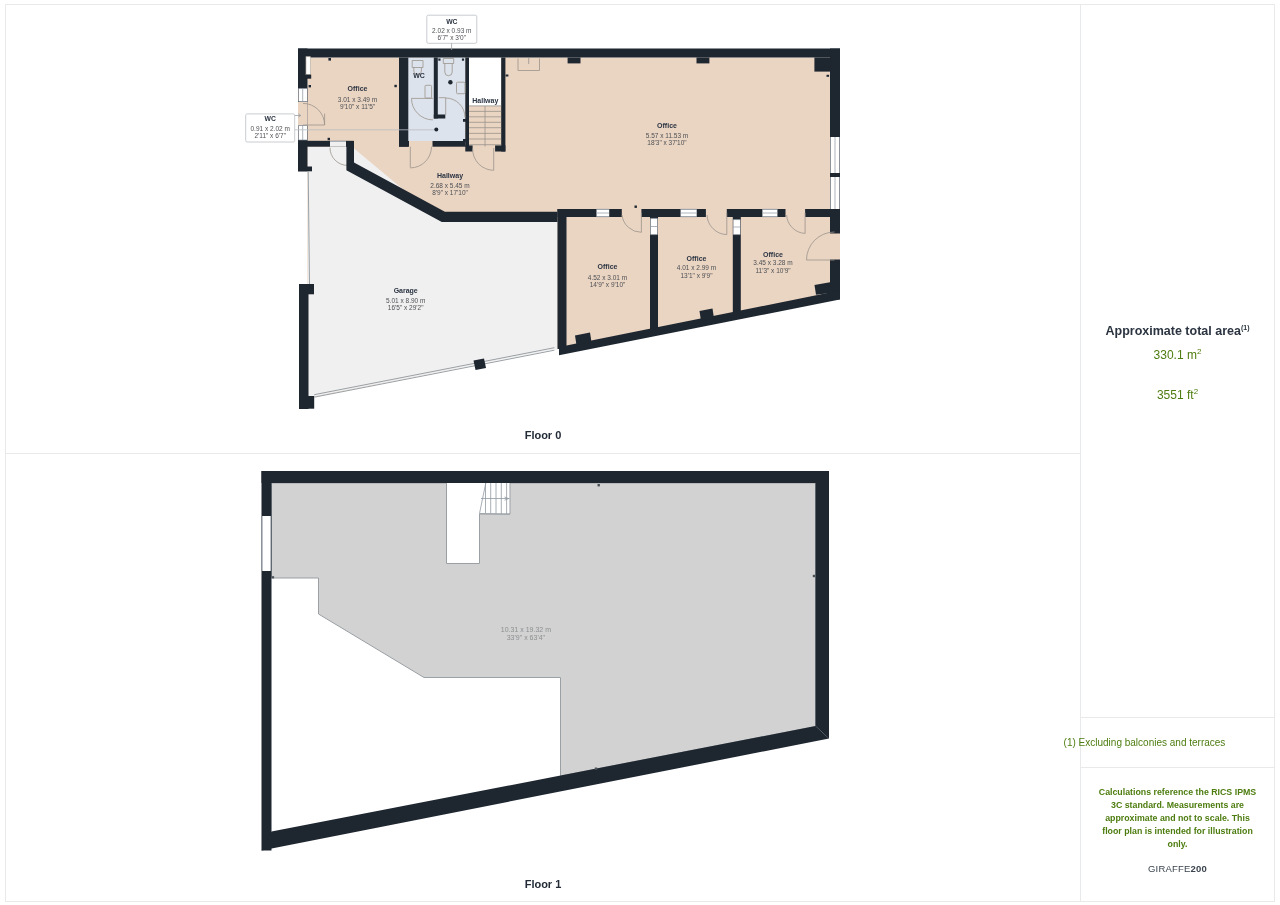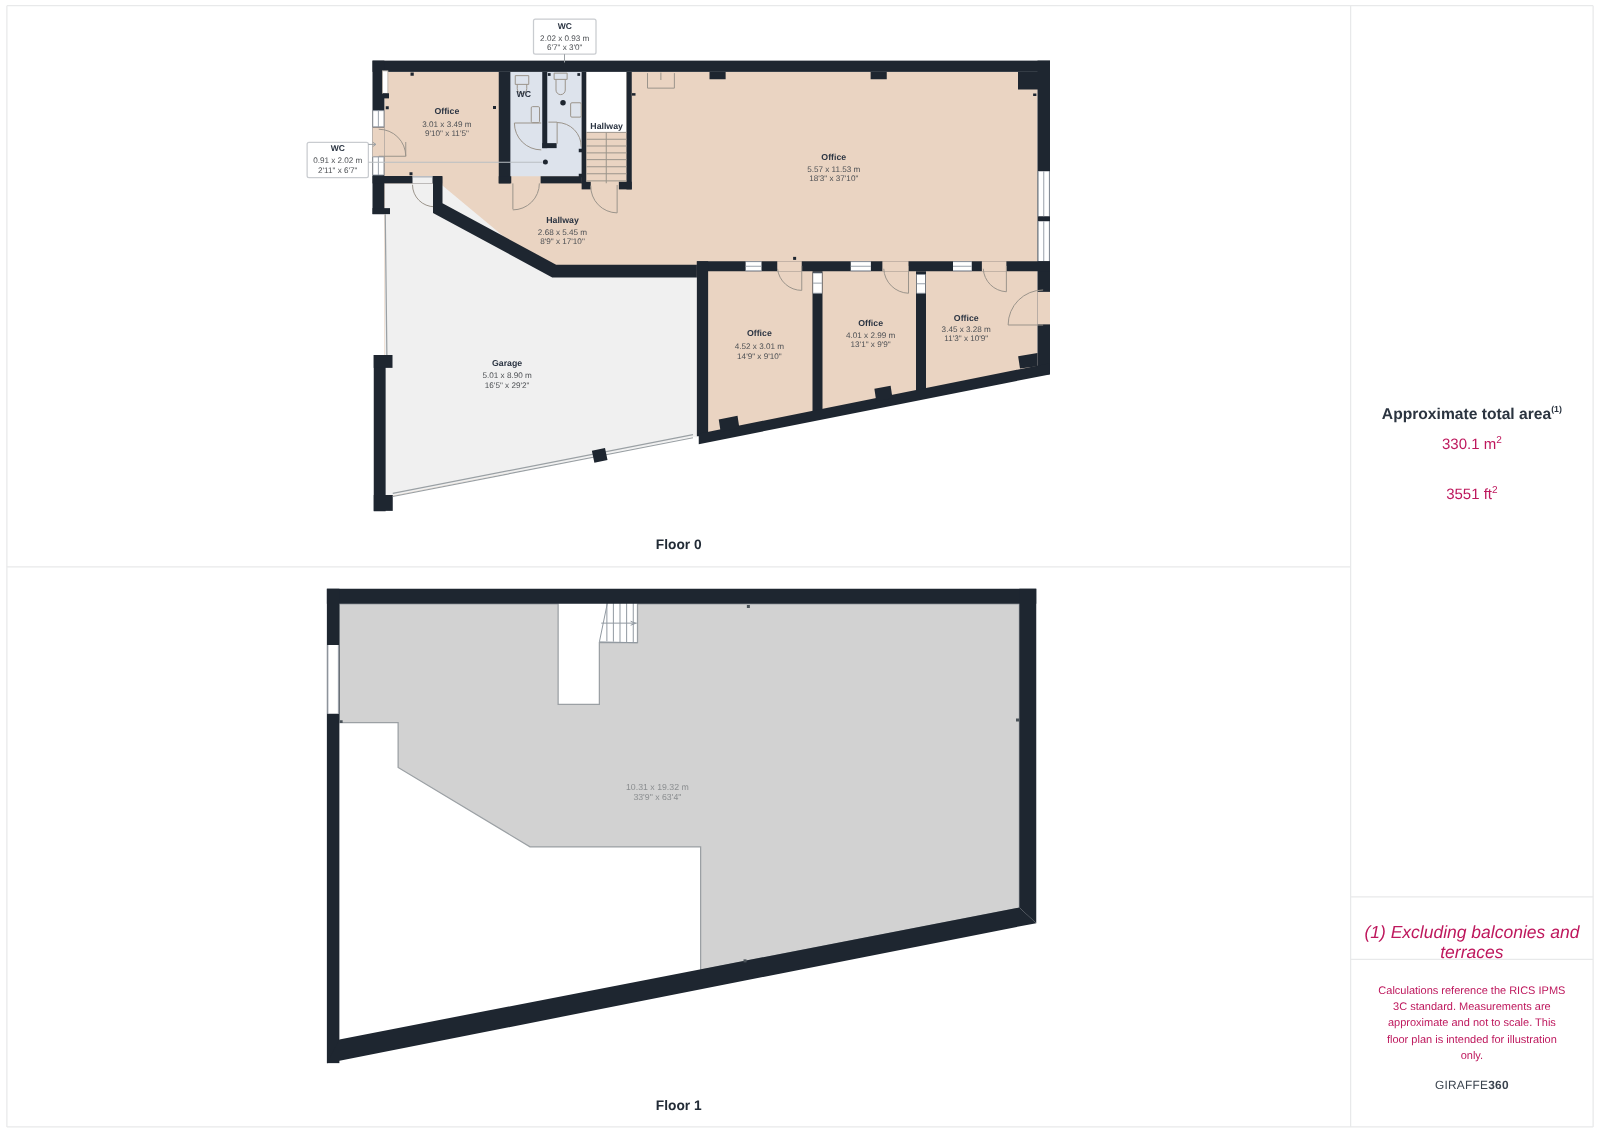"330.1 m2" .sbtxt { color: #be185d -> #4d7c0f }
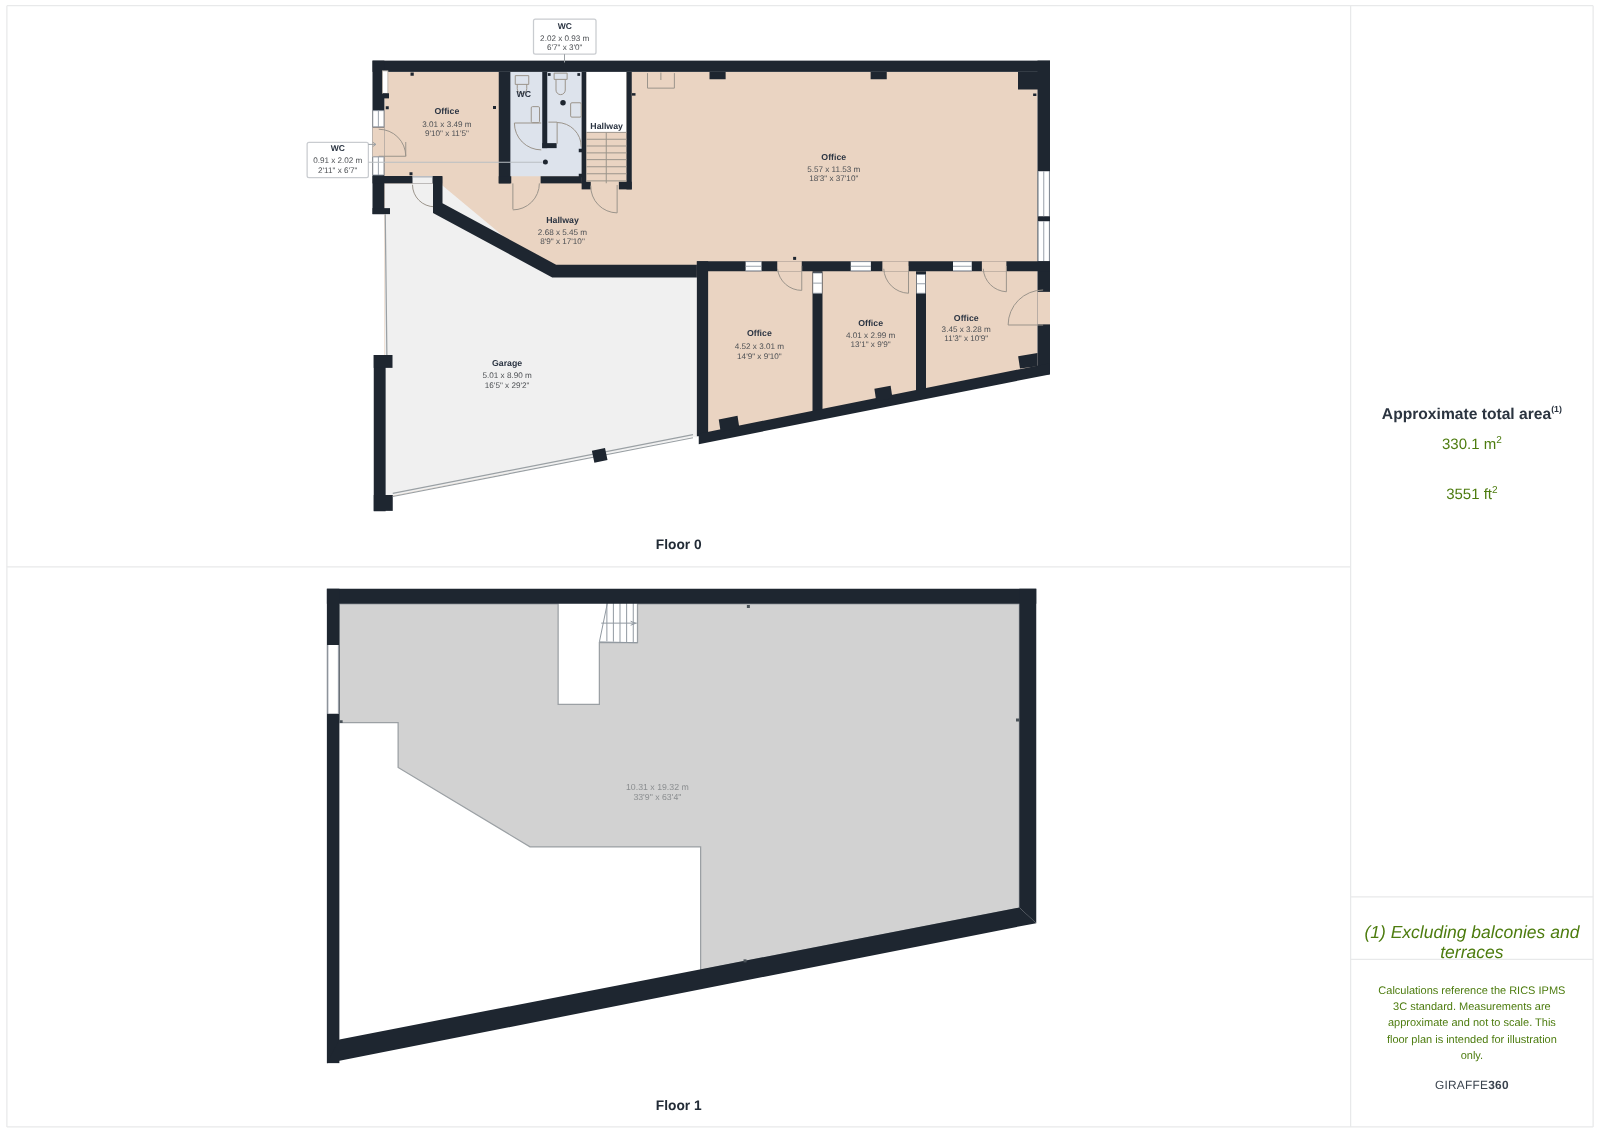"(1) Excluding balconies and terraces" div.sbtxt { font-size: 14px -> 10px; font-style: italic -> none; left: 1081px -> 1048px }
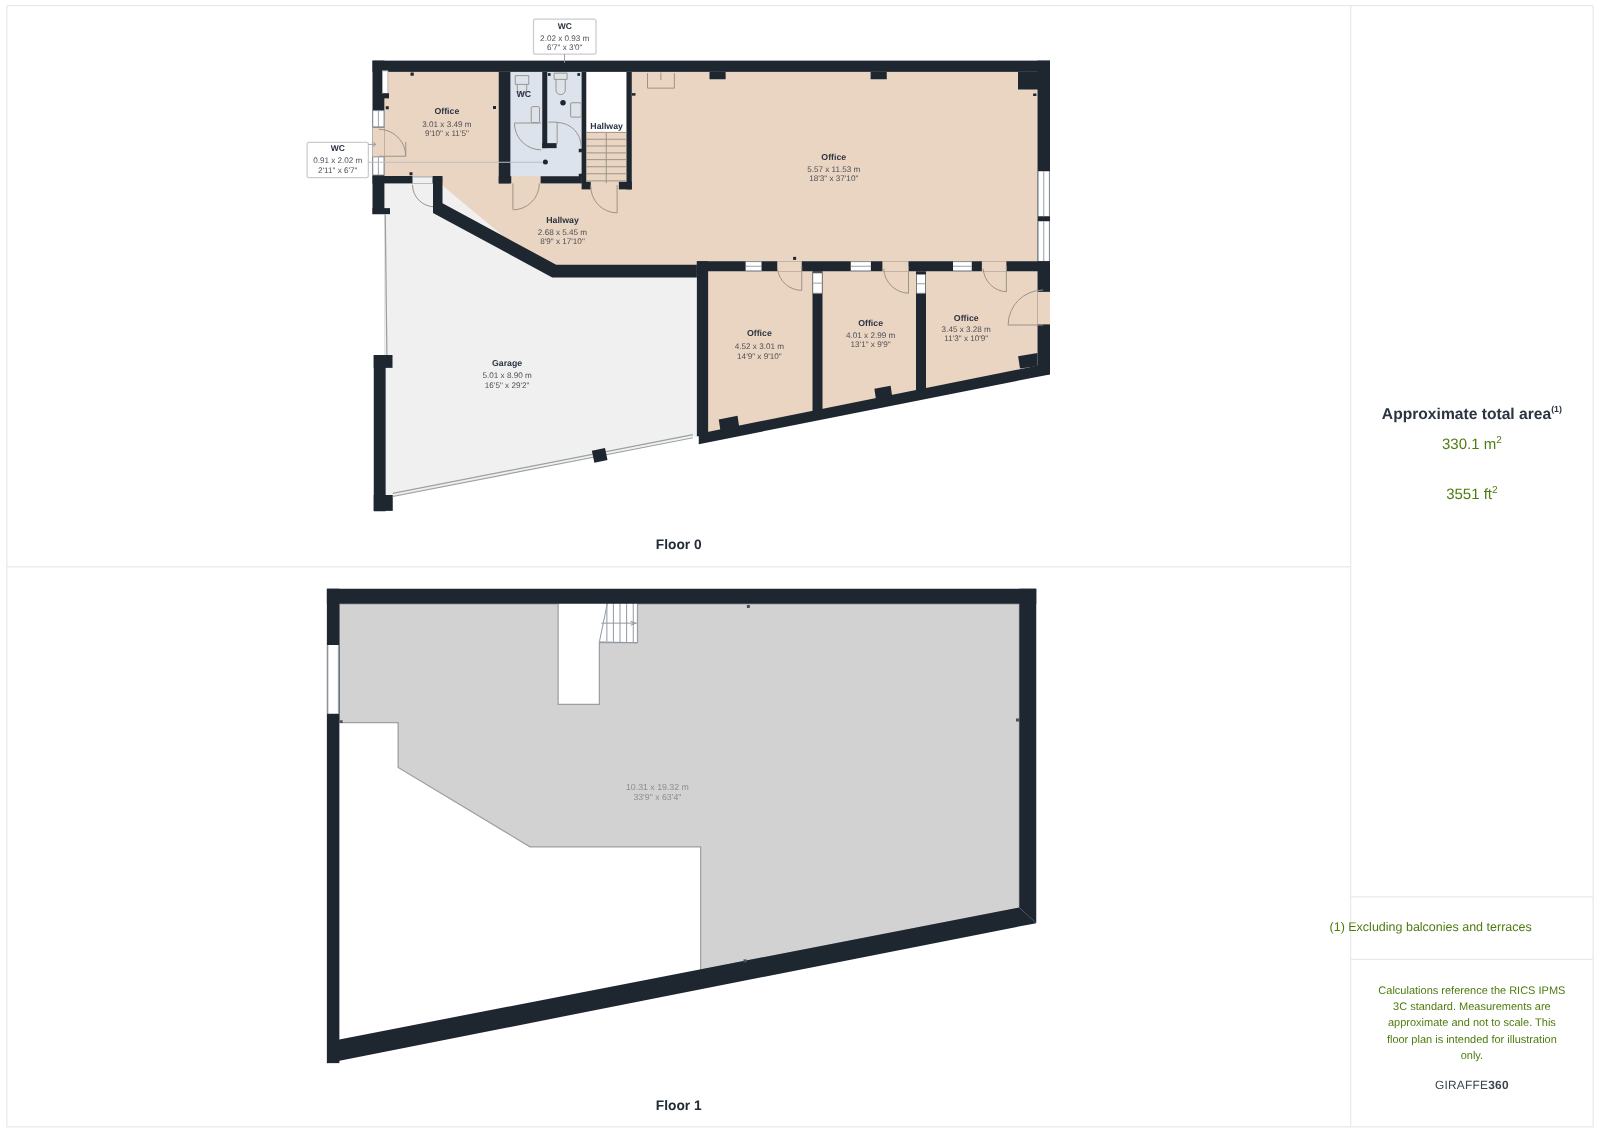"Calculations reference the RICS IPMS" div.sbtxt { font-weight: none -> bold }
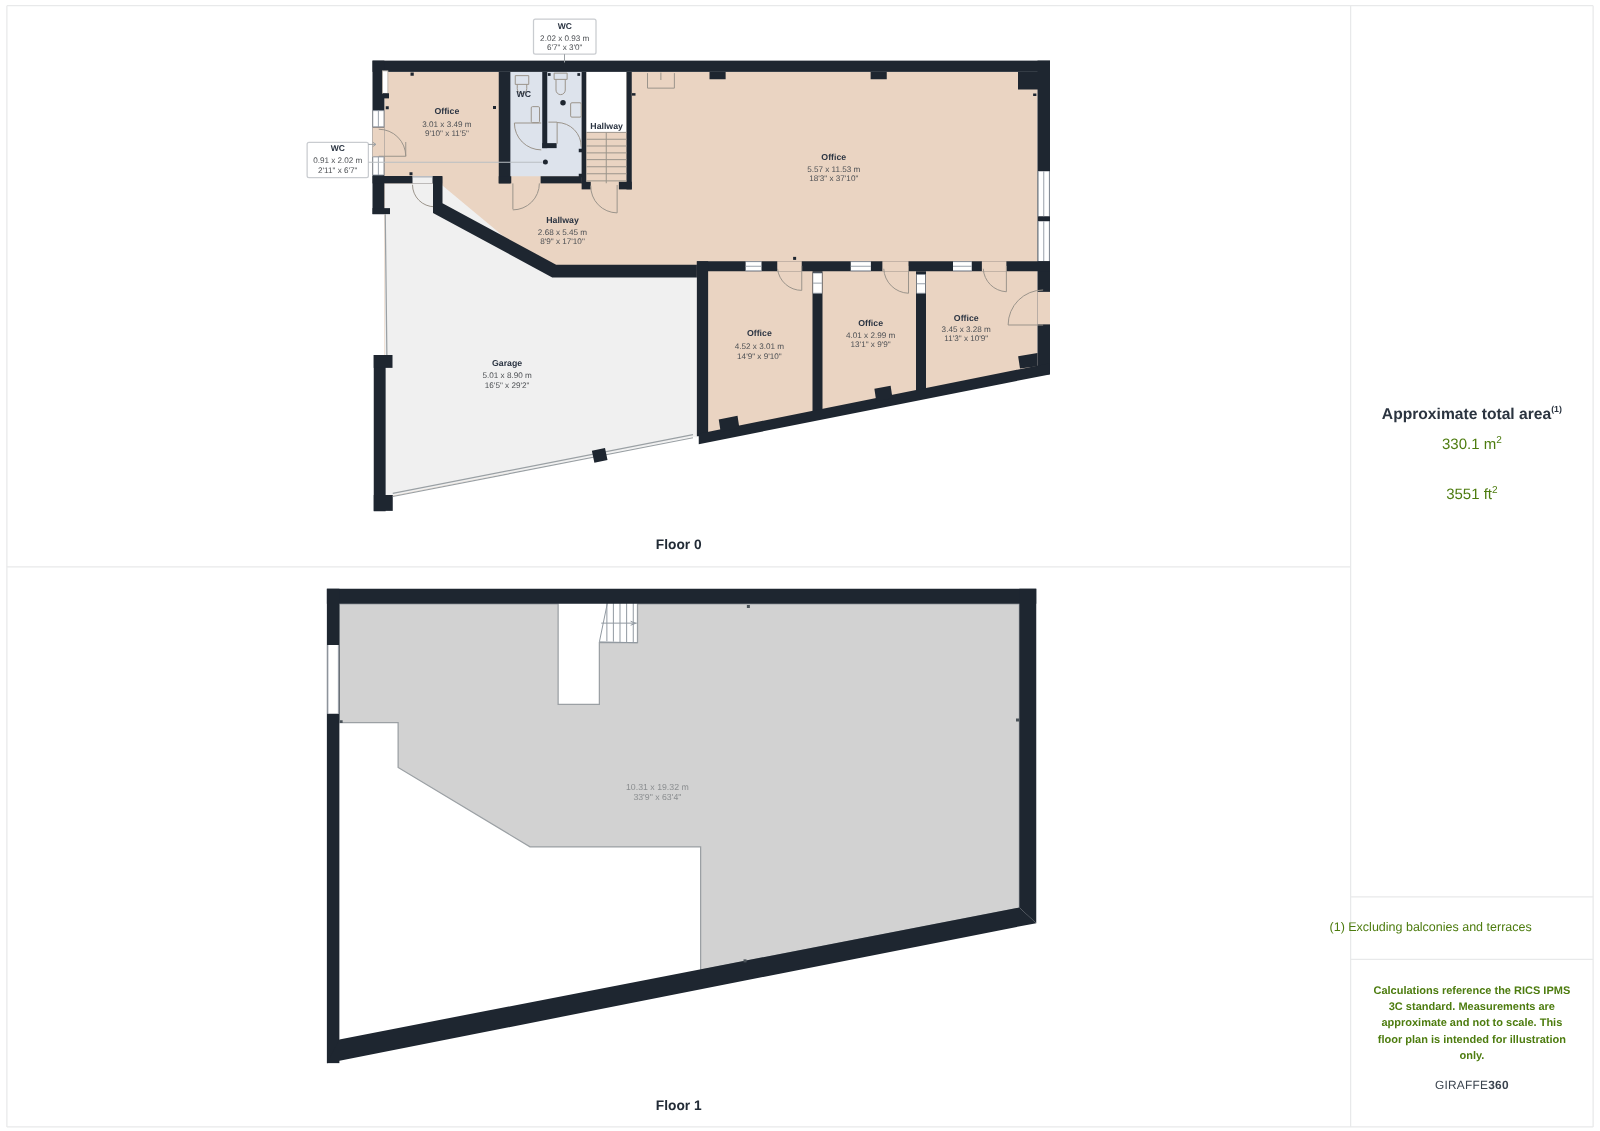"360" span { text: 360 -> 200 }
